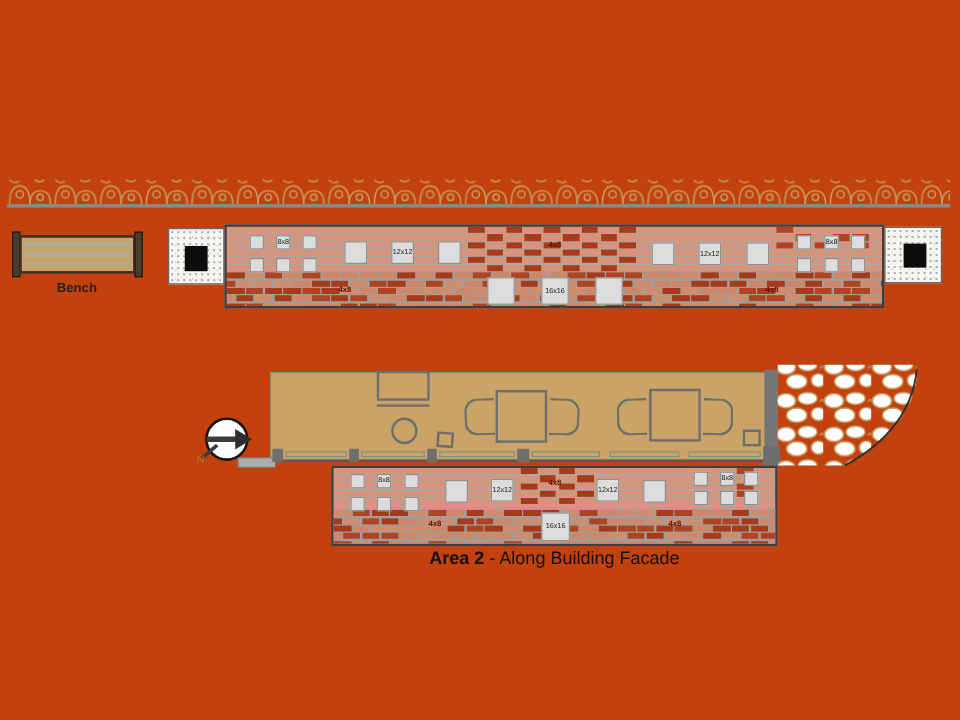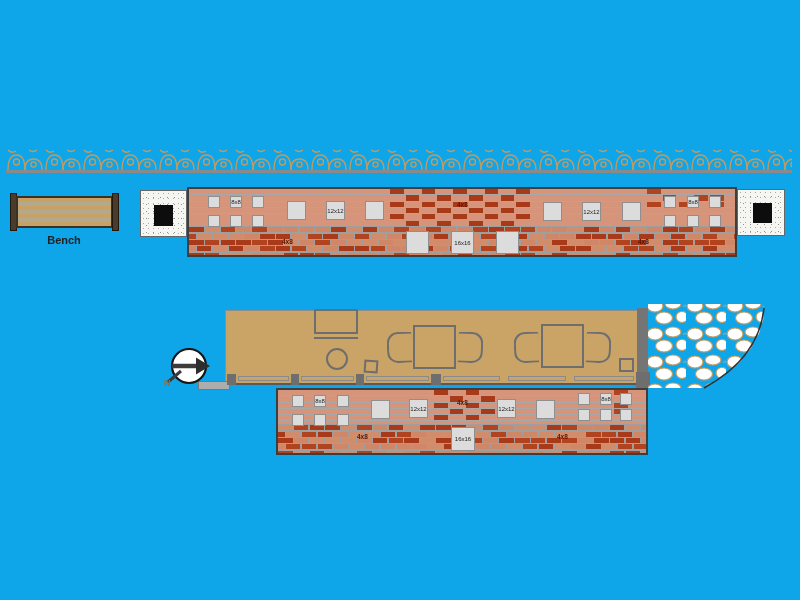"Bench" #stage { background: #0ea5e9 -> #c2410c }
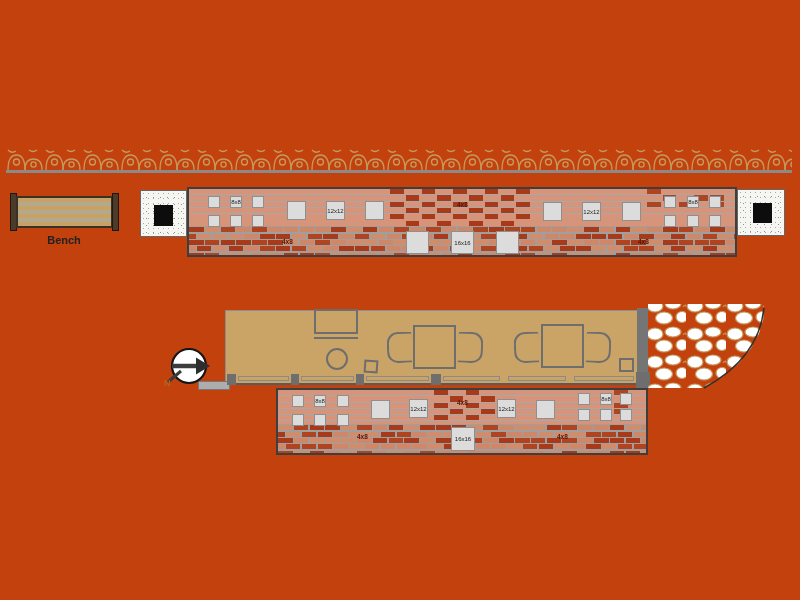"Area 2 - Along Building" div.caption { html: none -> <div> <b>Area 2</b><span> - Along Building Facade</span> </div> }
